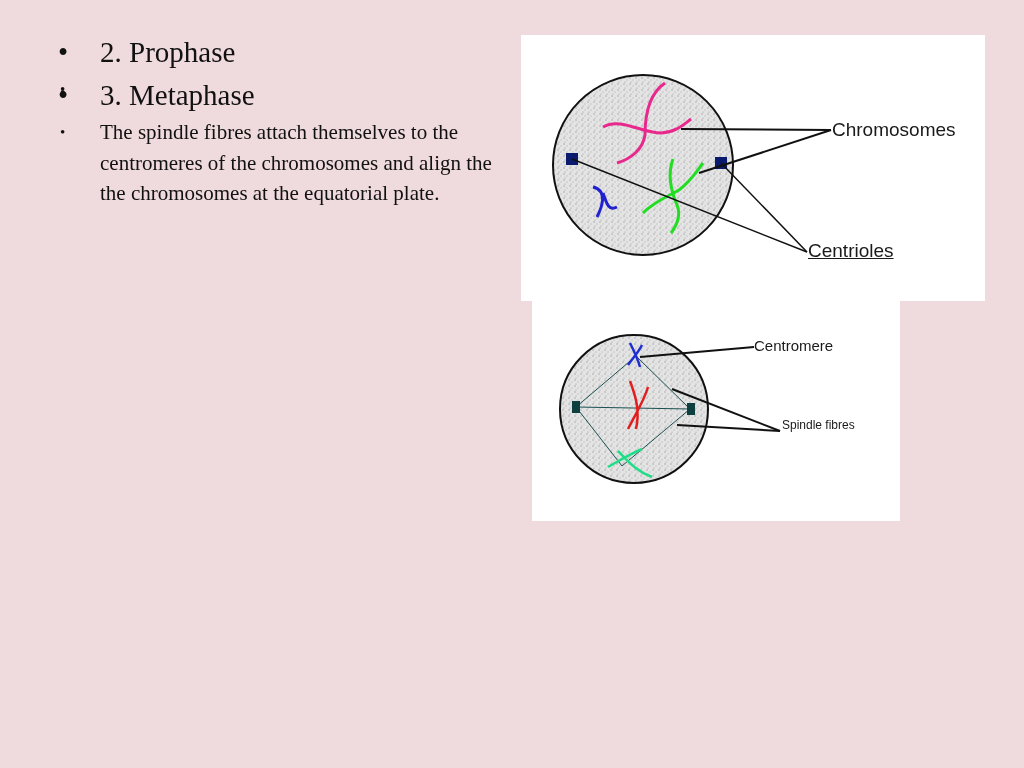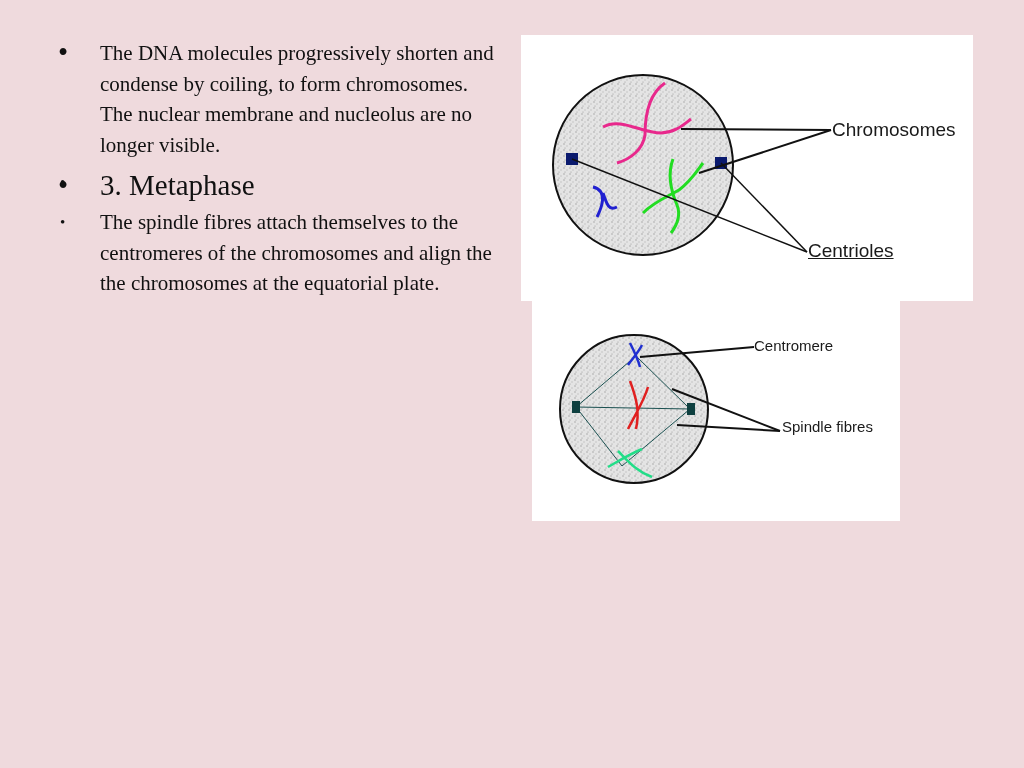"2. Prophase" span { html: none -> <span>2. Prophase</span> }
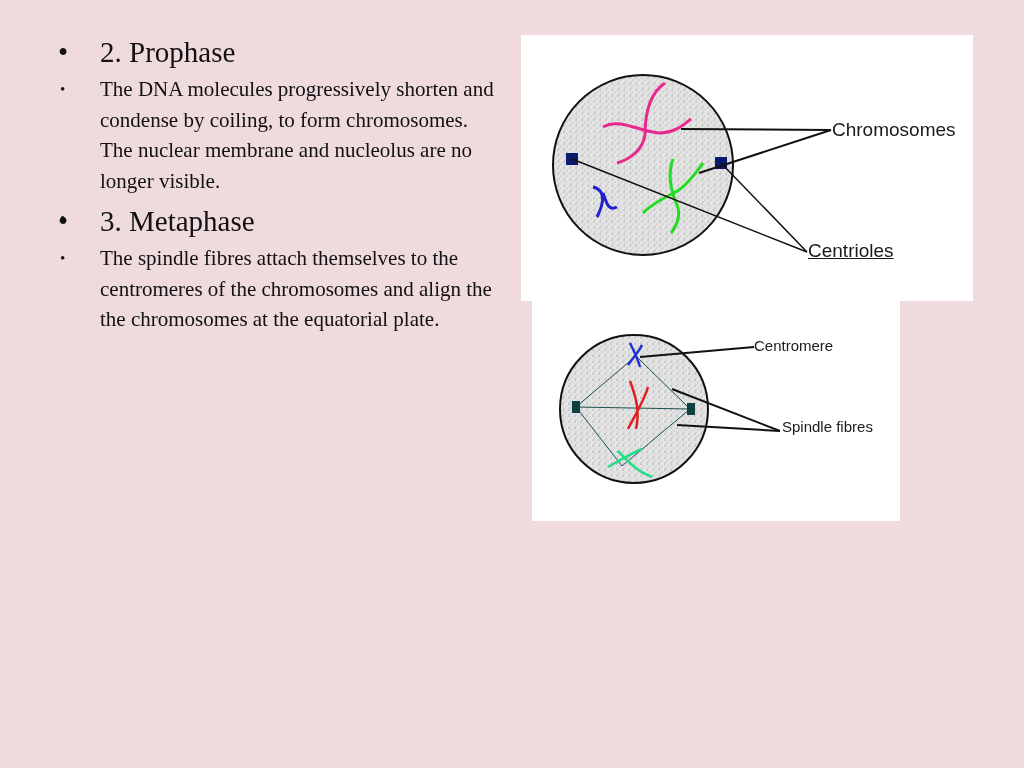"The DNA molecules progressively shorten" span { html: <span>The DNA molecules progressively shorten and condense by coiling, to form chromosomes. The nuclear membrane and nucleolus are no longer visible.</span> -> none }
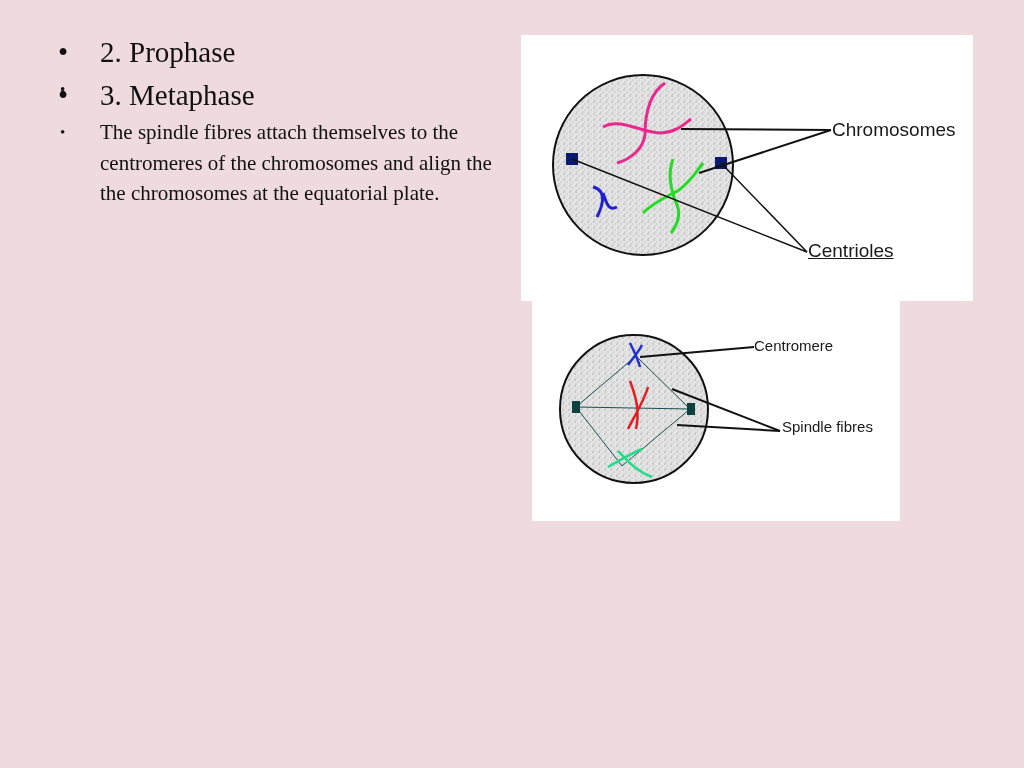"Chromosomes" .panel1 { padding-left: none -> 12px }
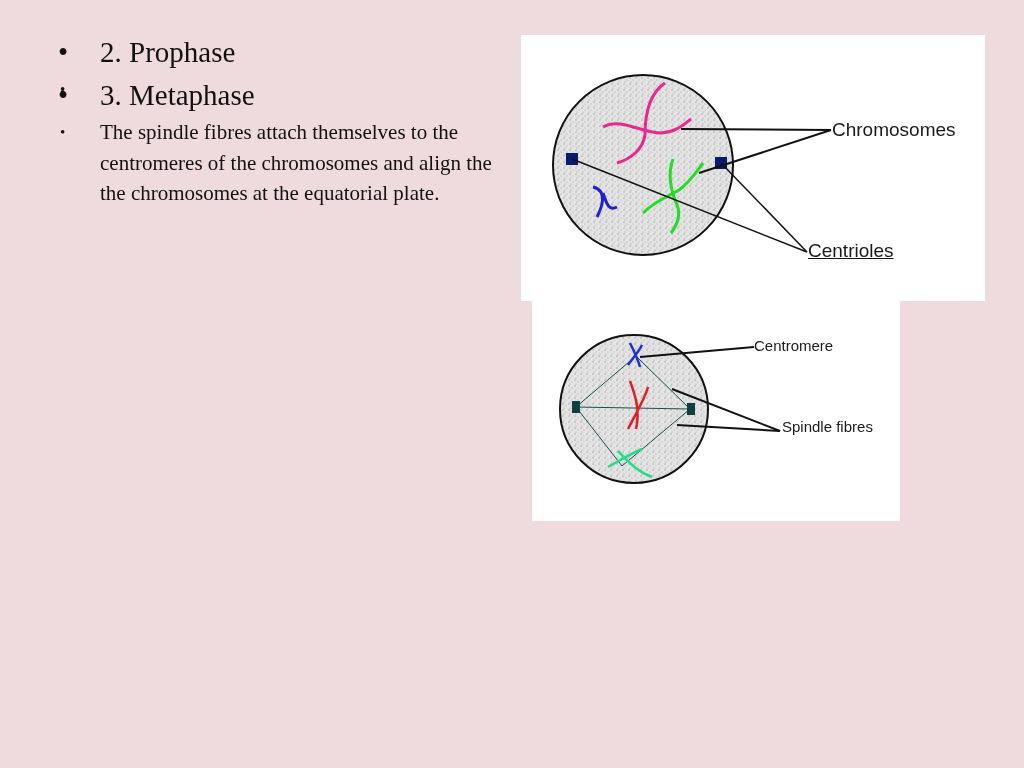"Spindle fibres" span.lbl { font-size: 15px -> 12px }
